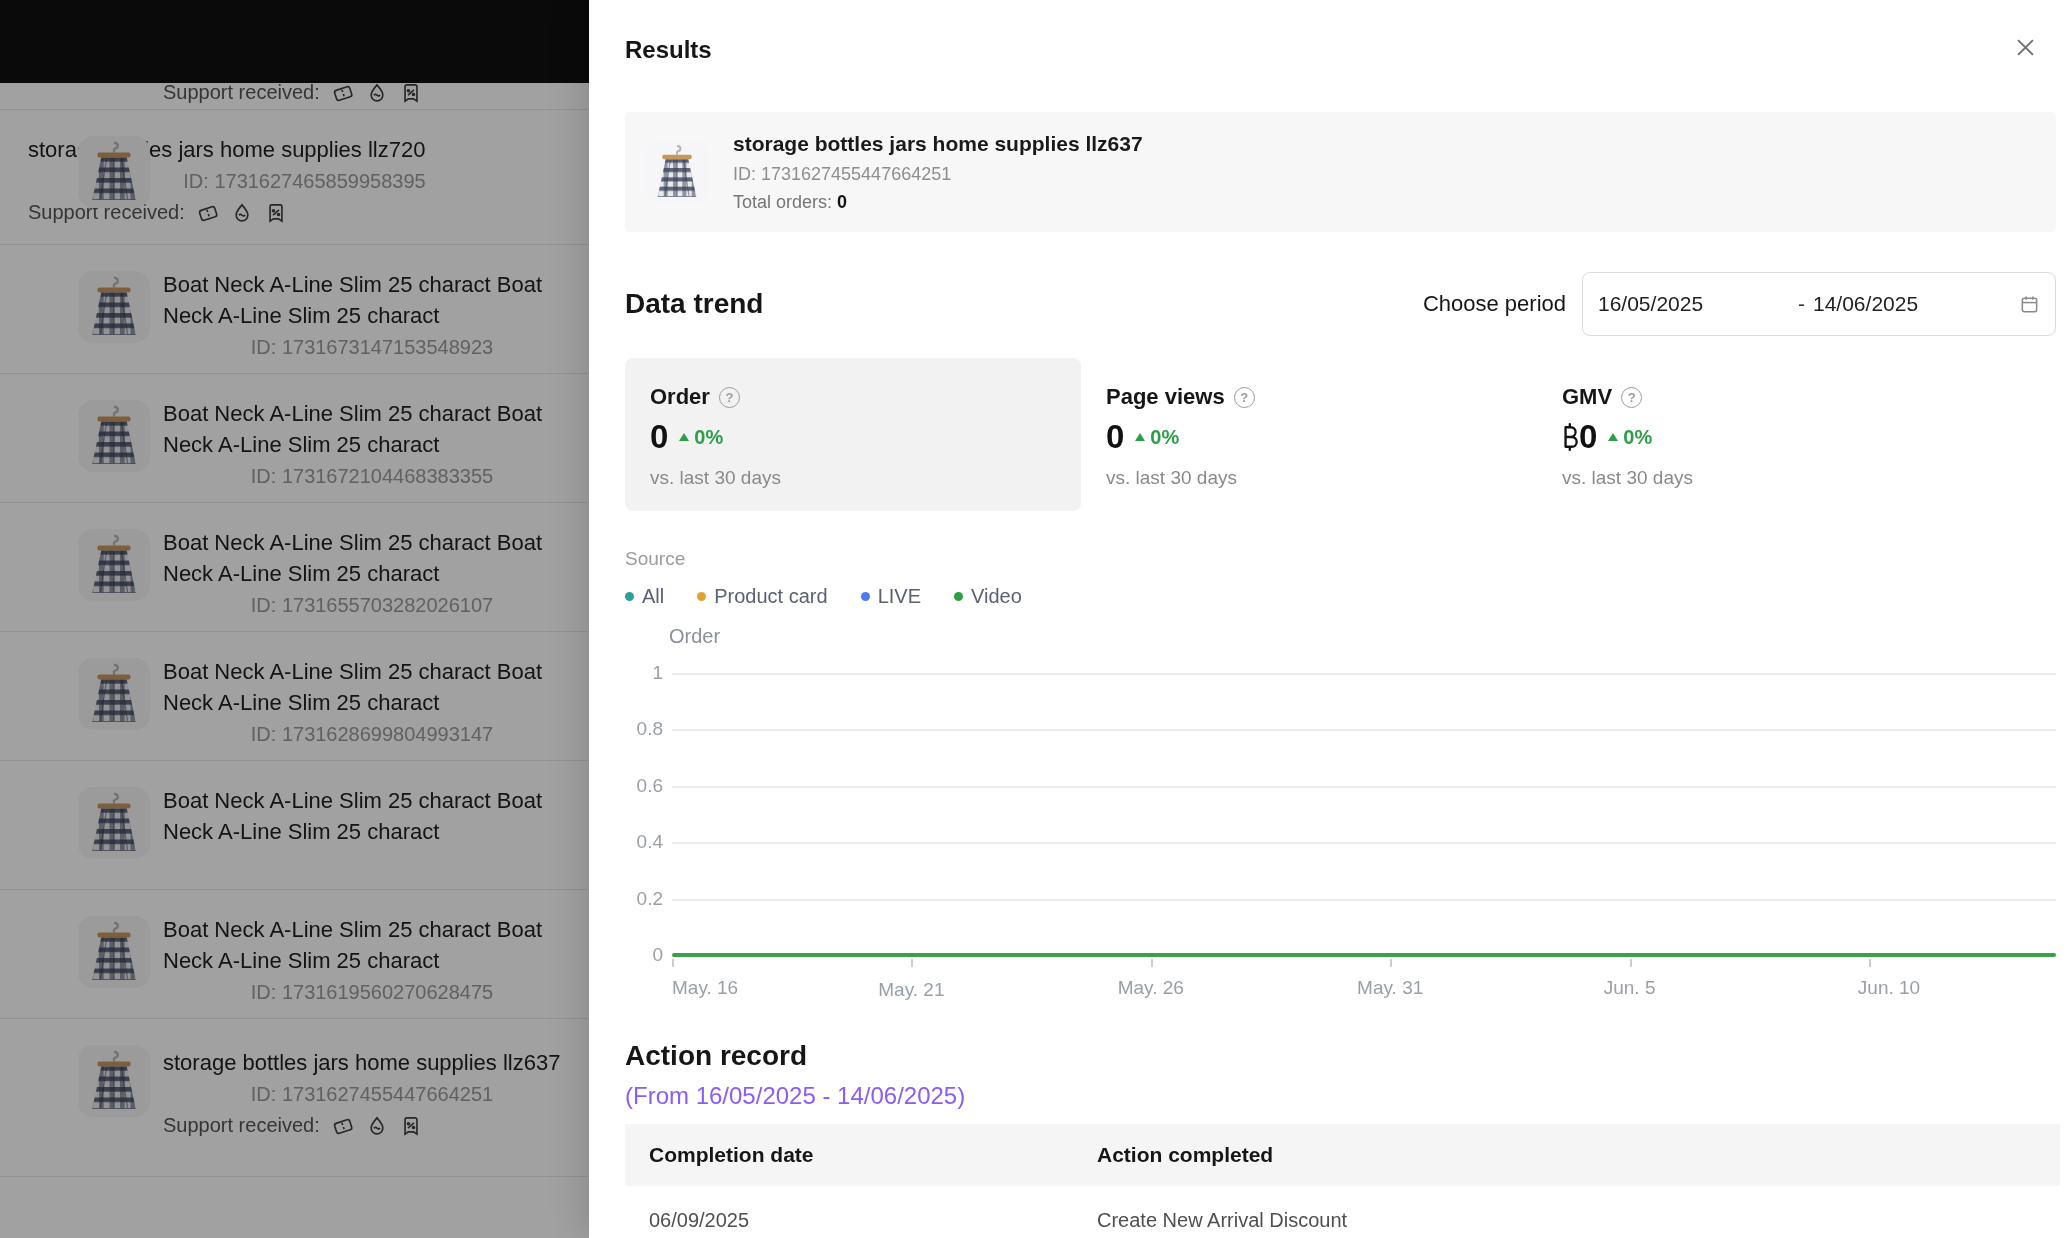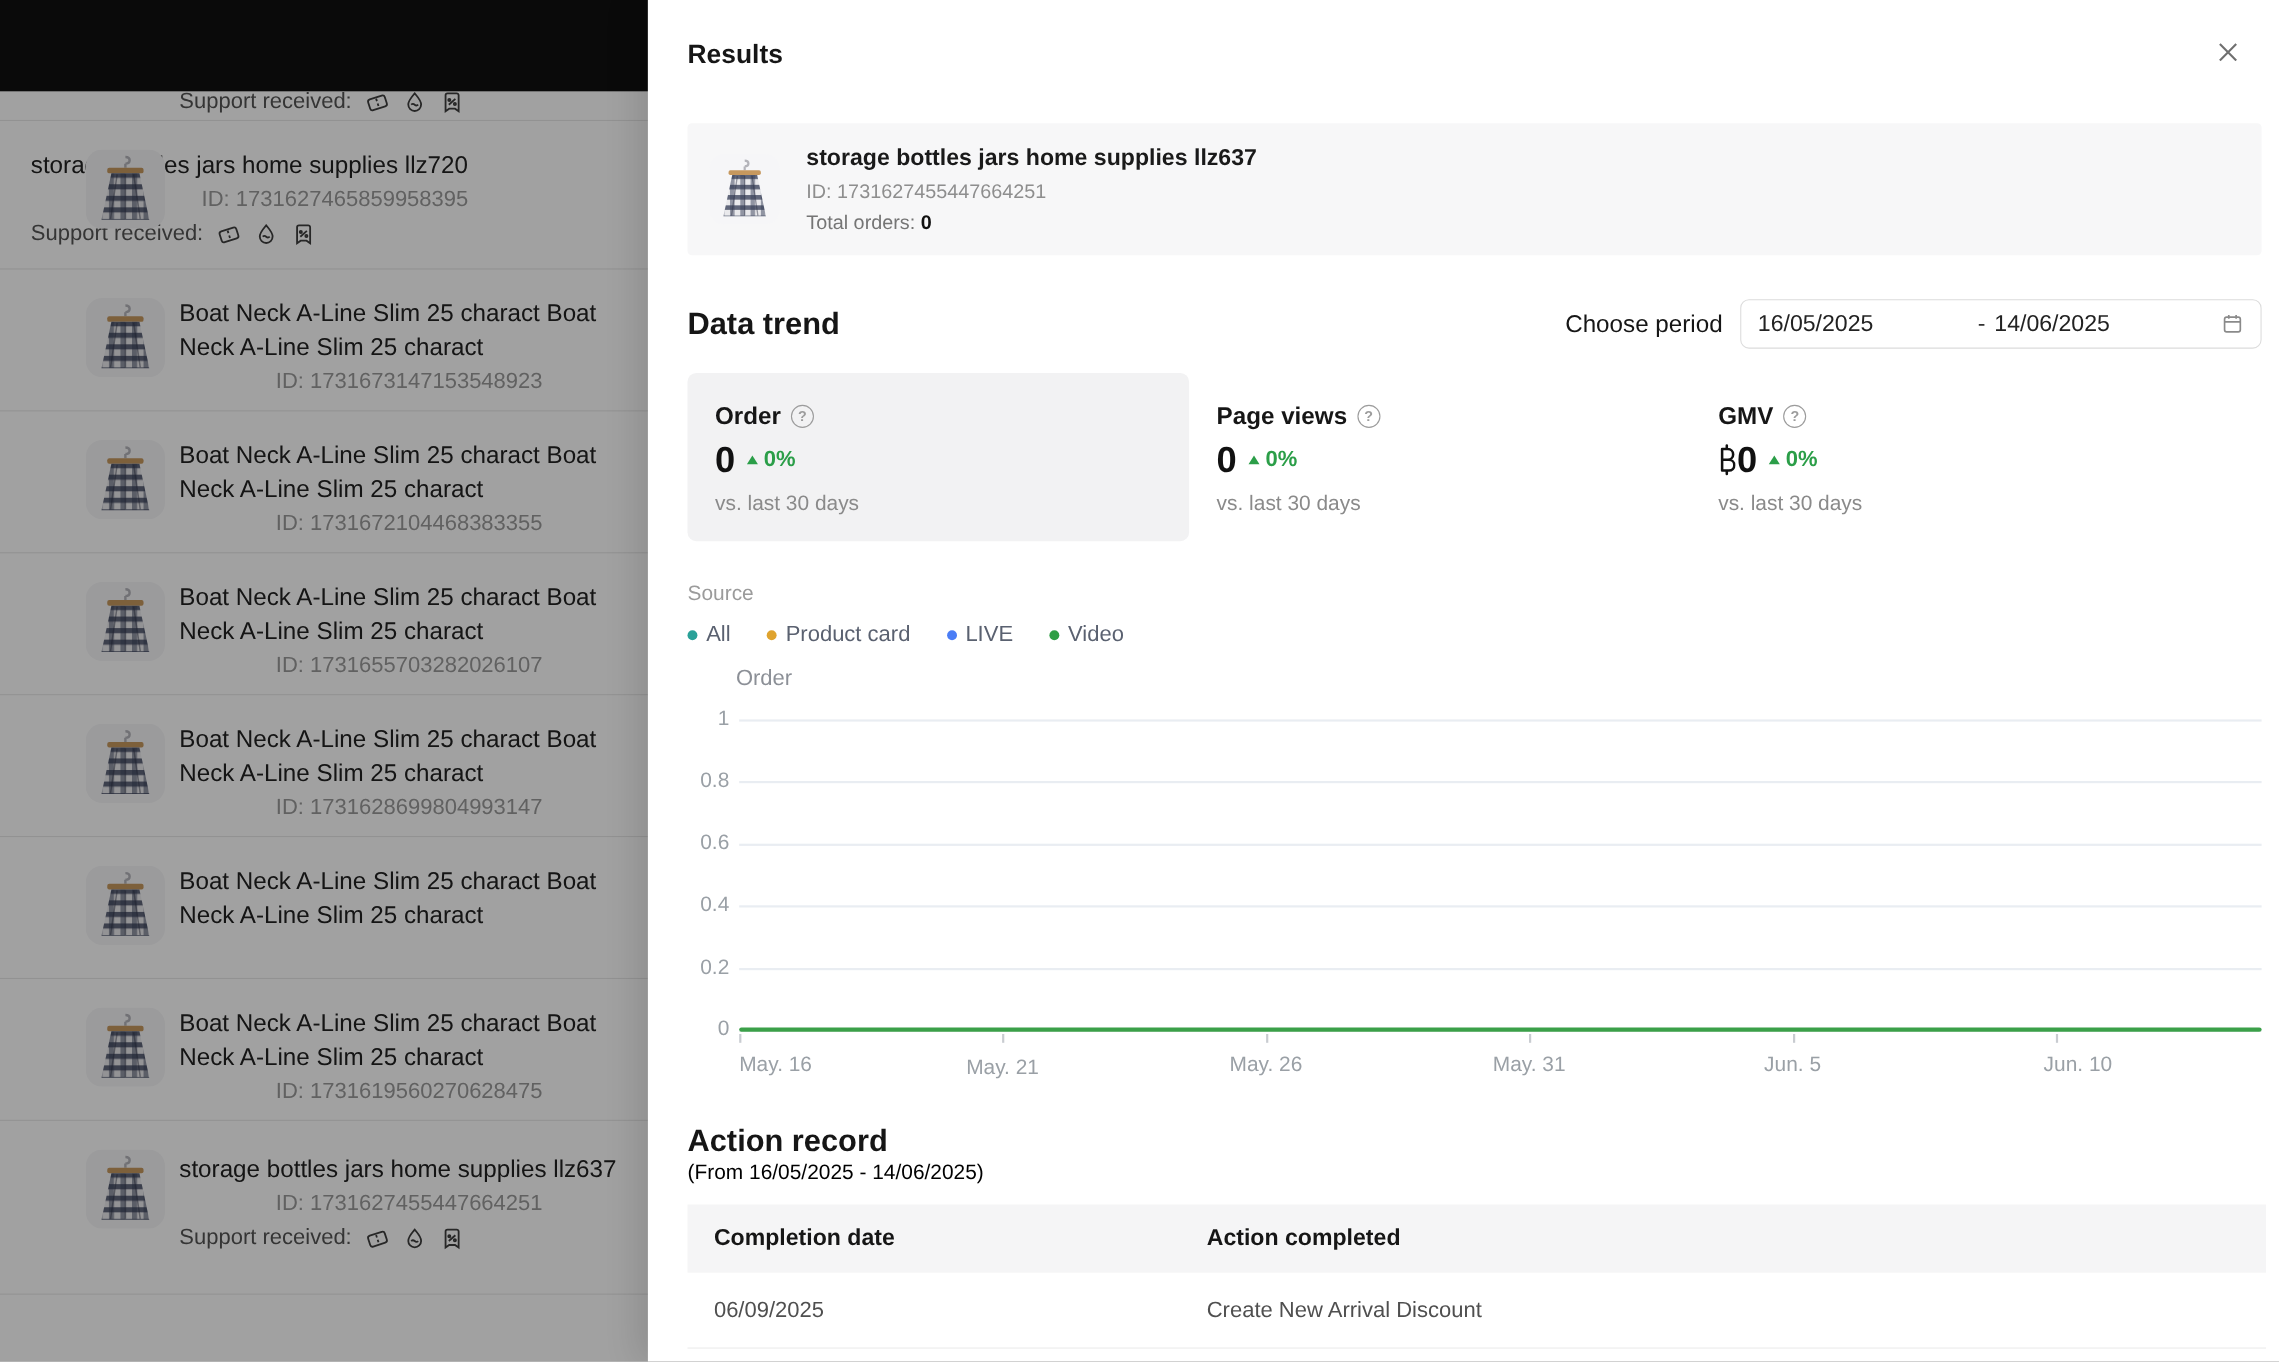"16/05/2025" .date-input { height: 45px -> 64px }
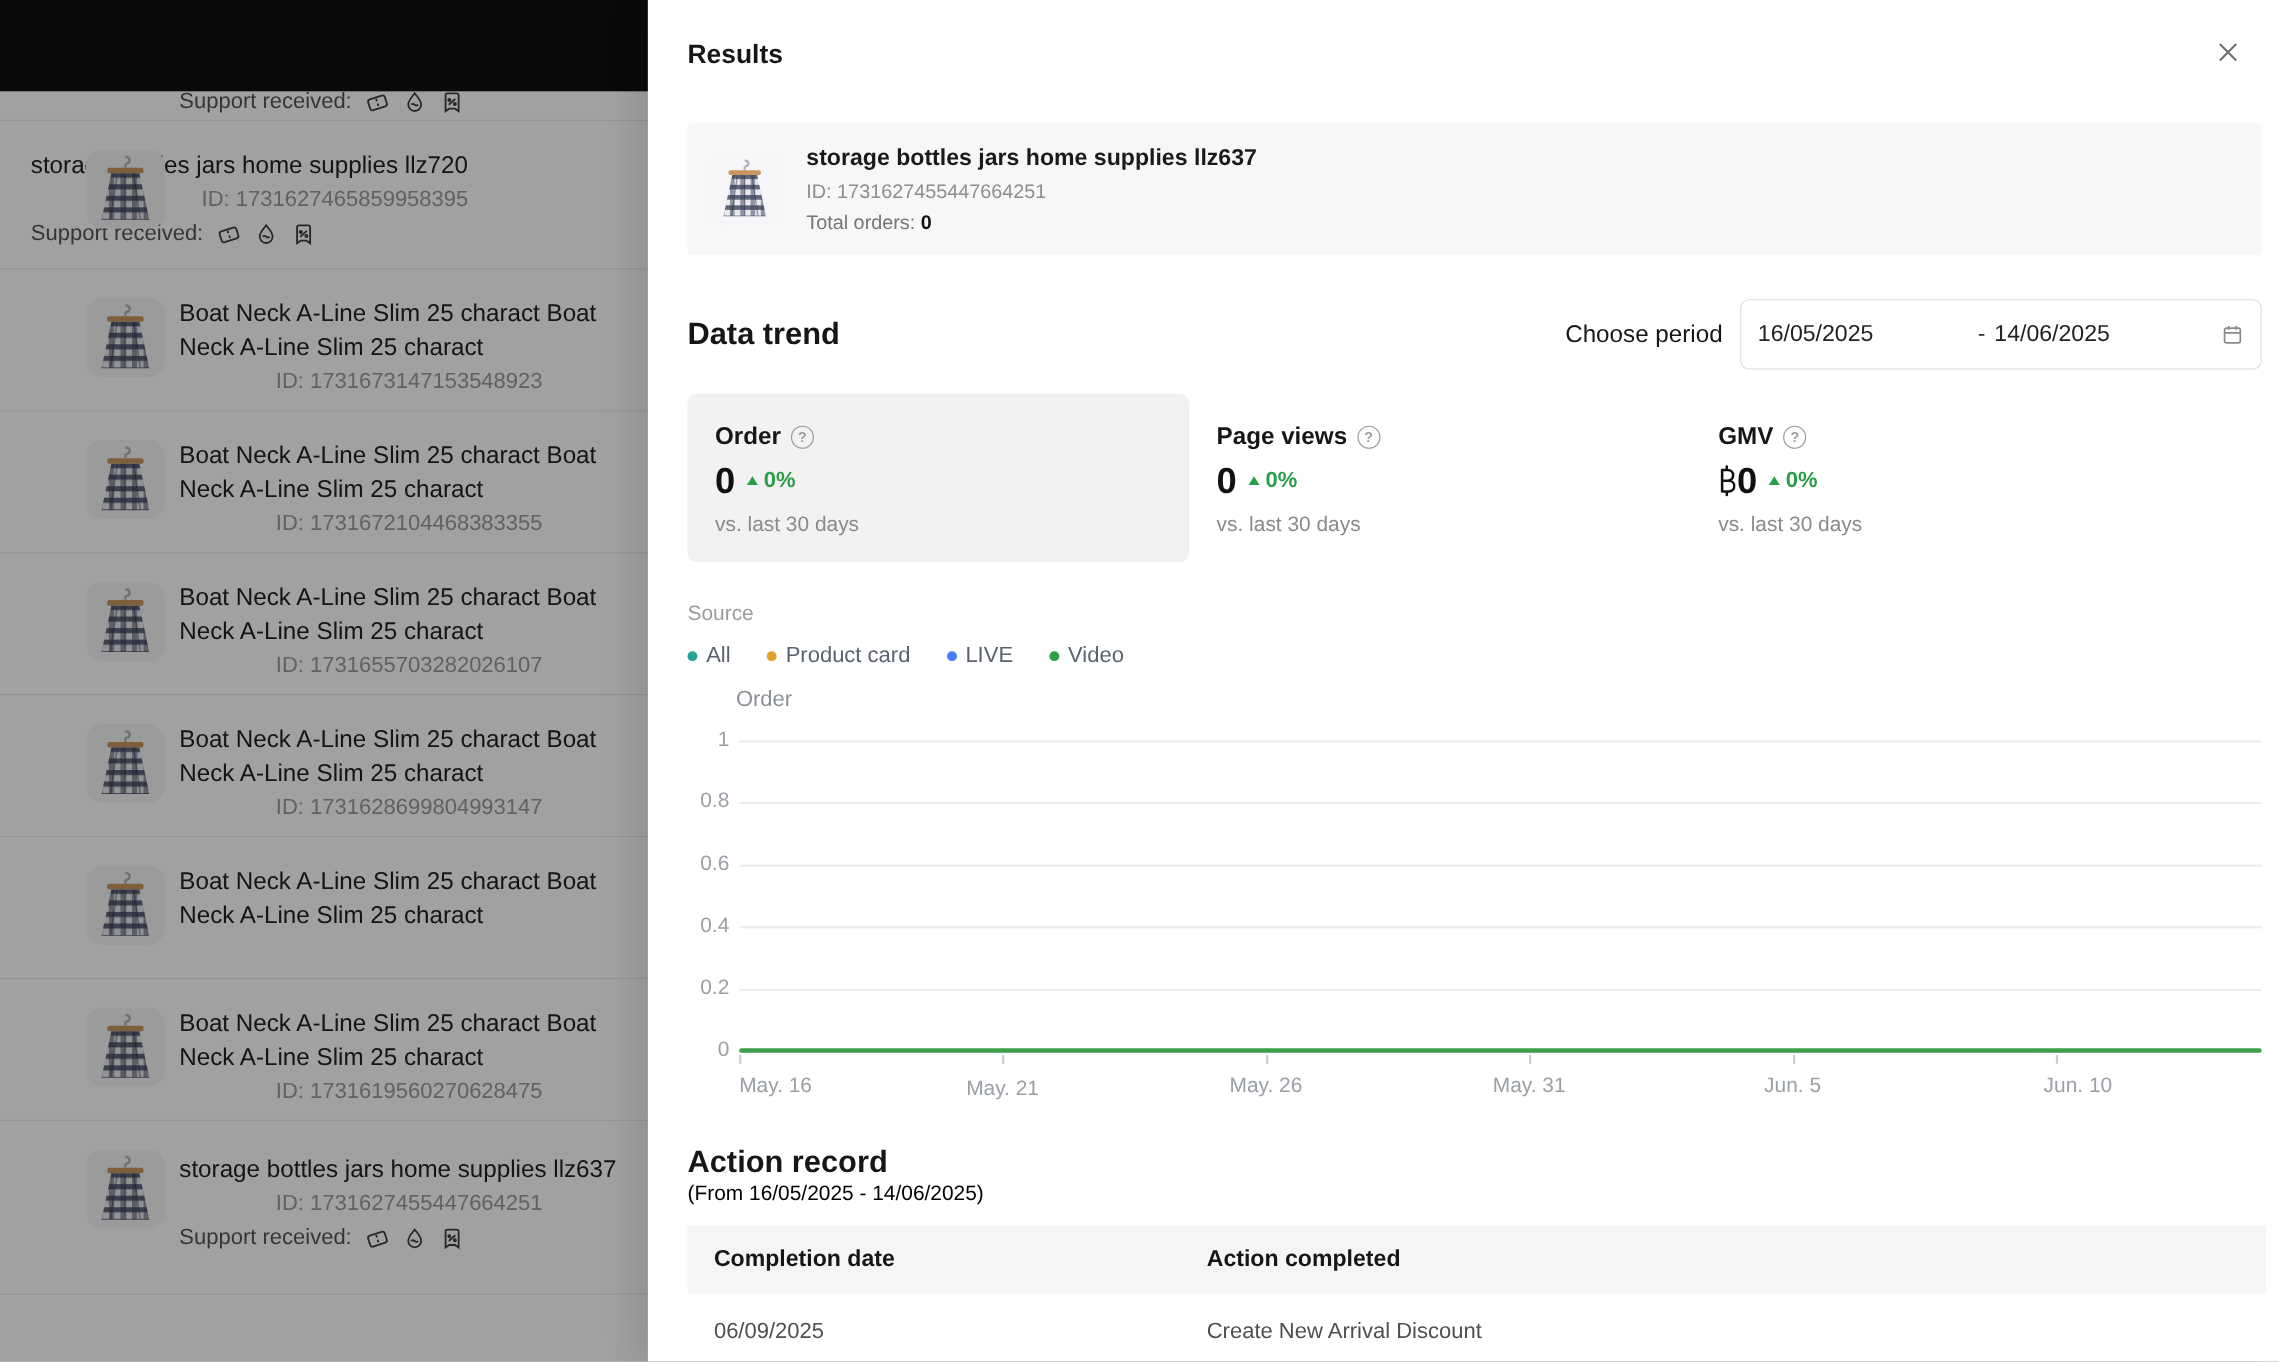"(From 16/05/2025 - 14/06/2025)" .action-sub { color: #000000 -> #8b5cf6; font-size: 19px -> 24px; margin-top: none -> 10px }
